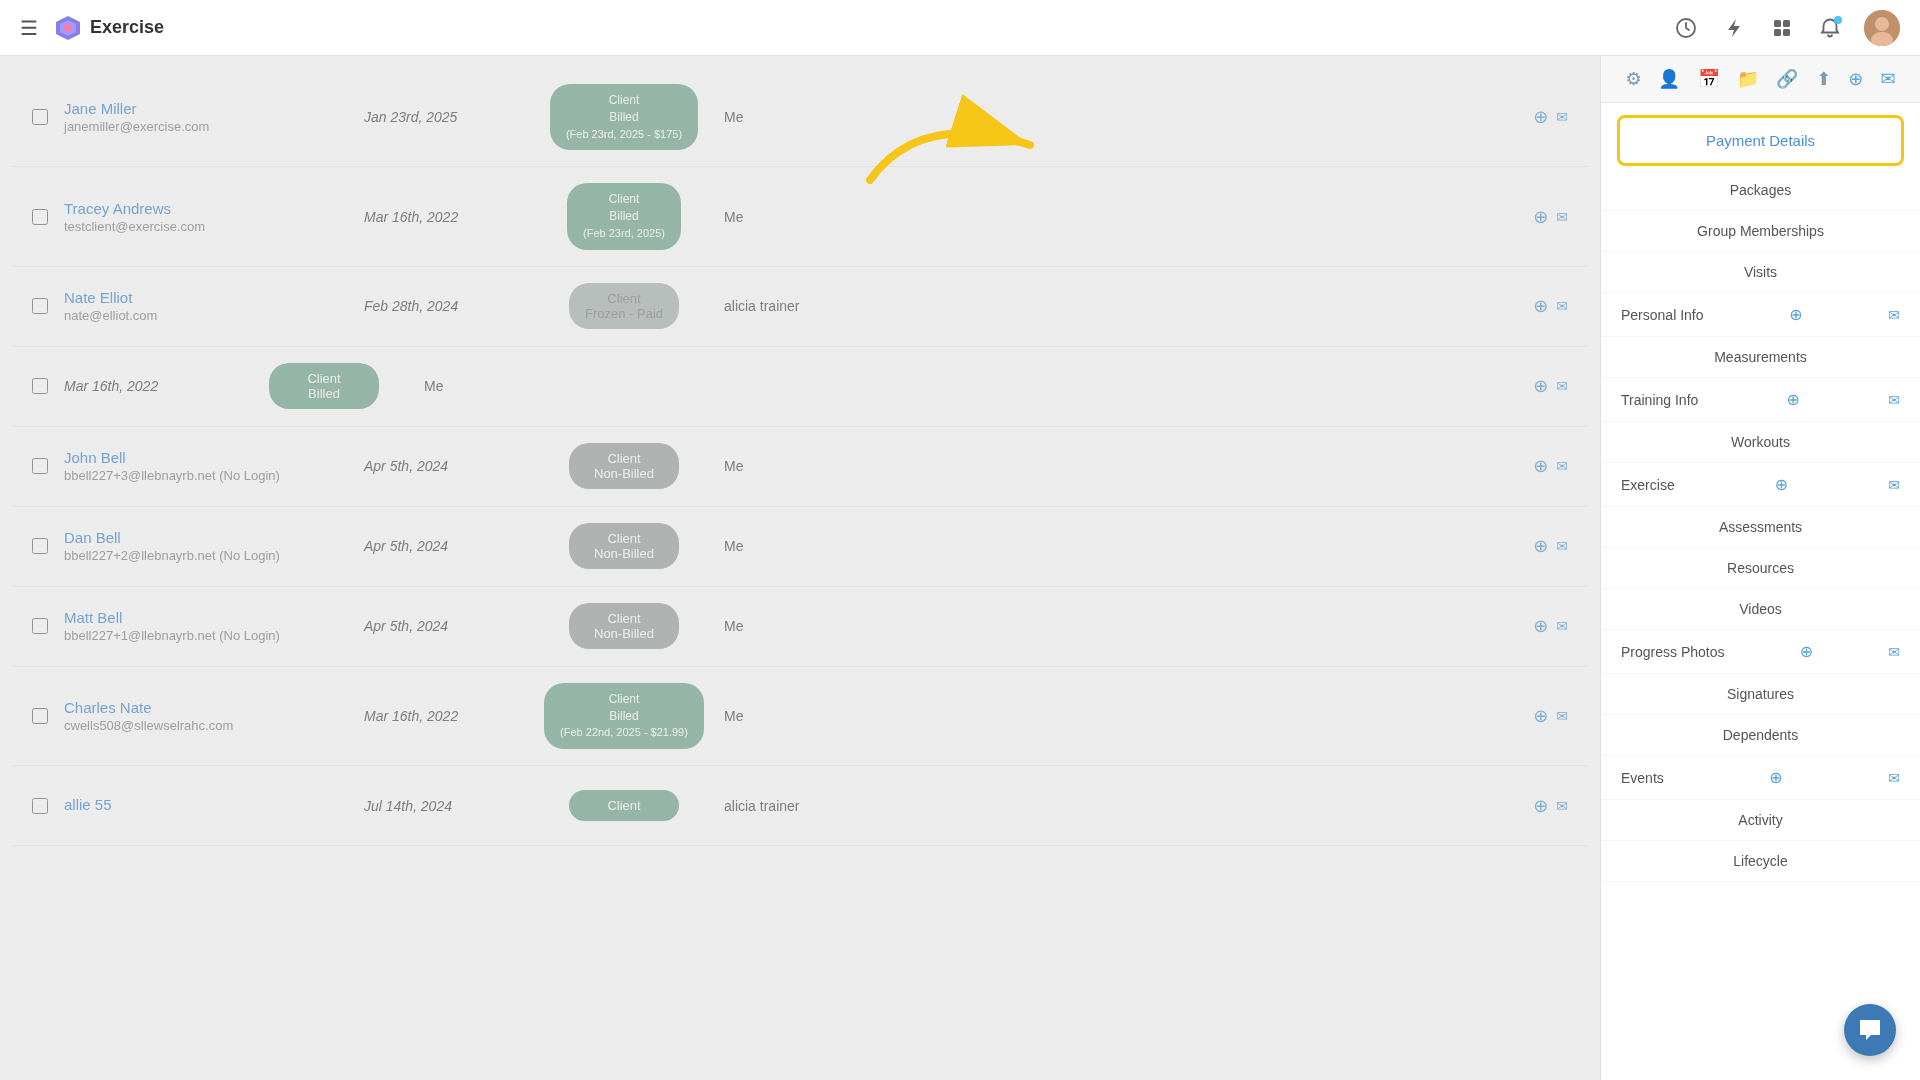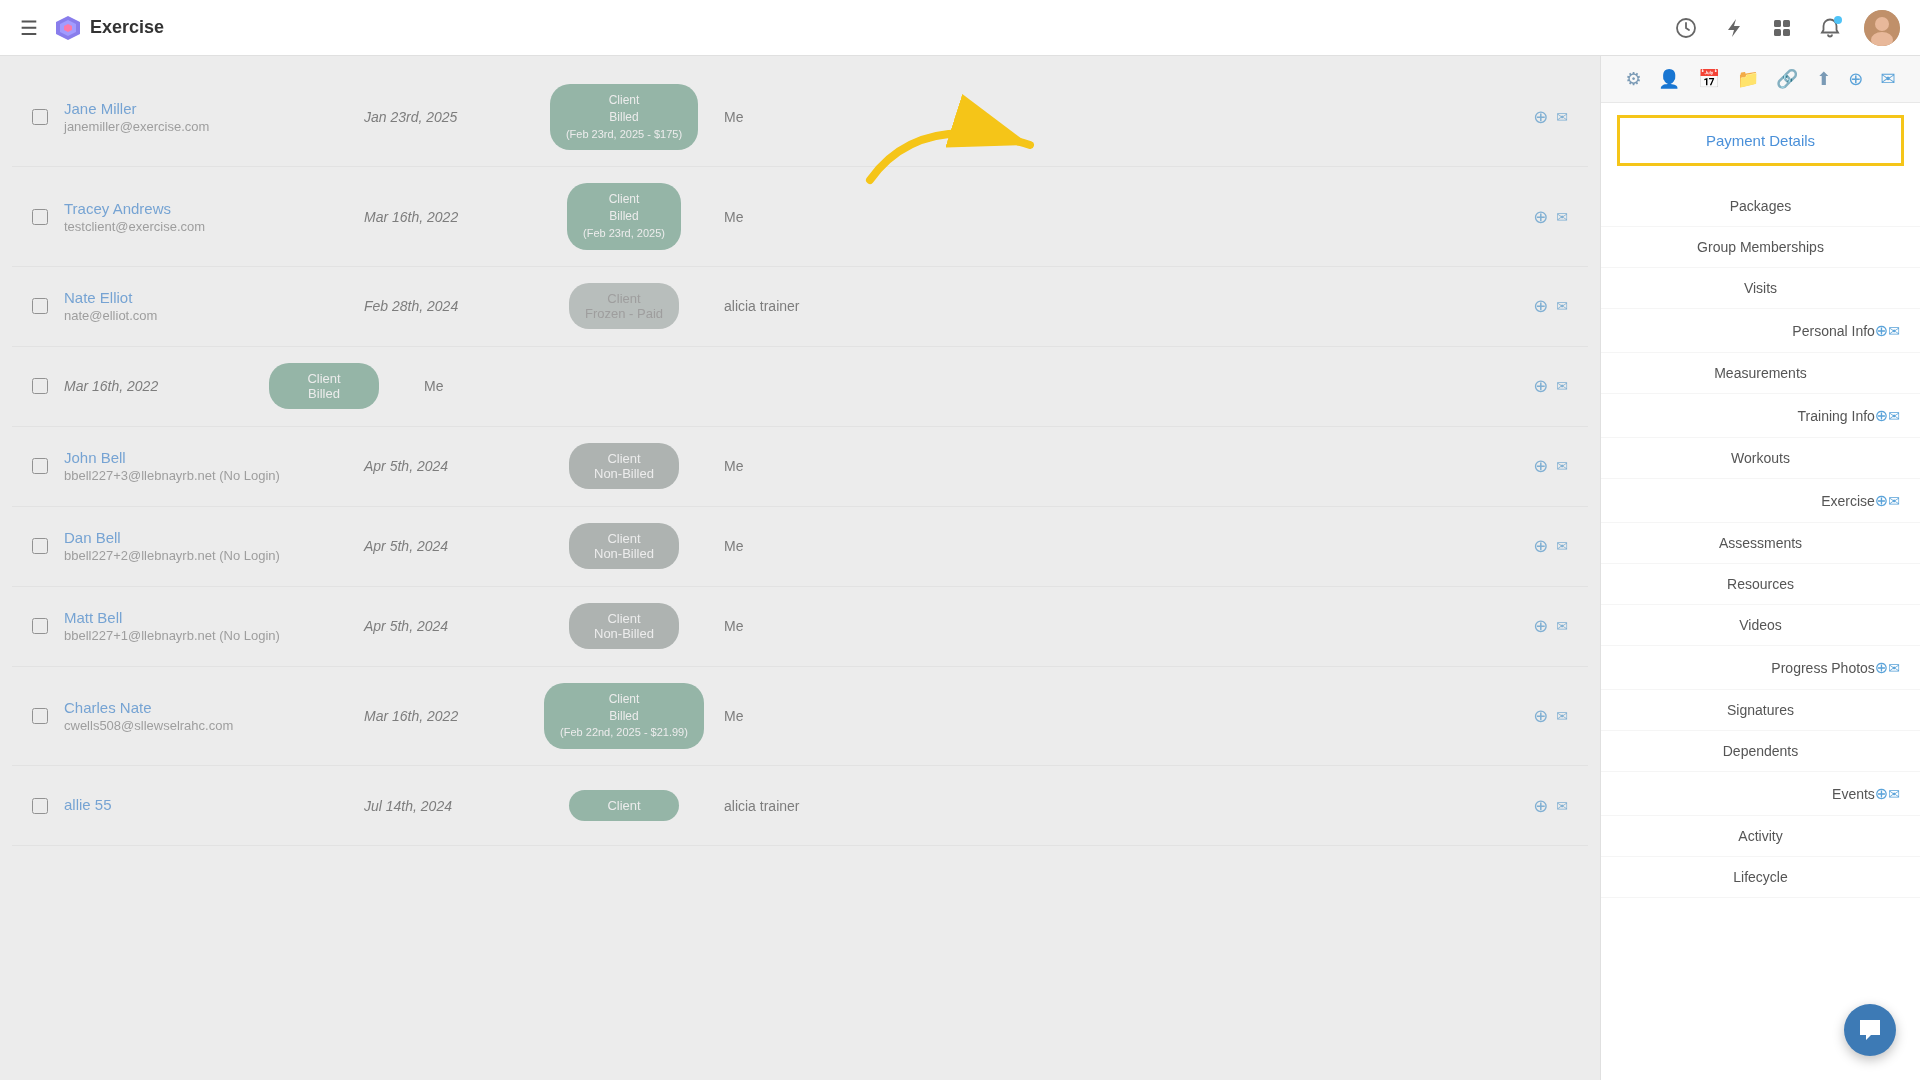"Payment Details" .payment-details-btn { border-radius: 0 -> 8px; margin: 12px 16px 20px -> 12px 16px 4px }
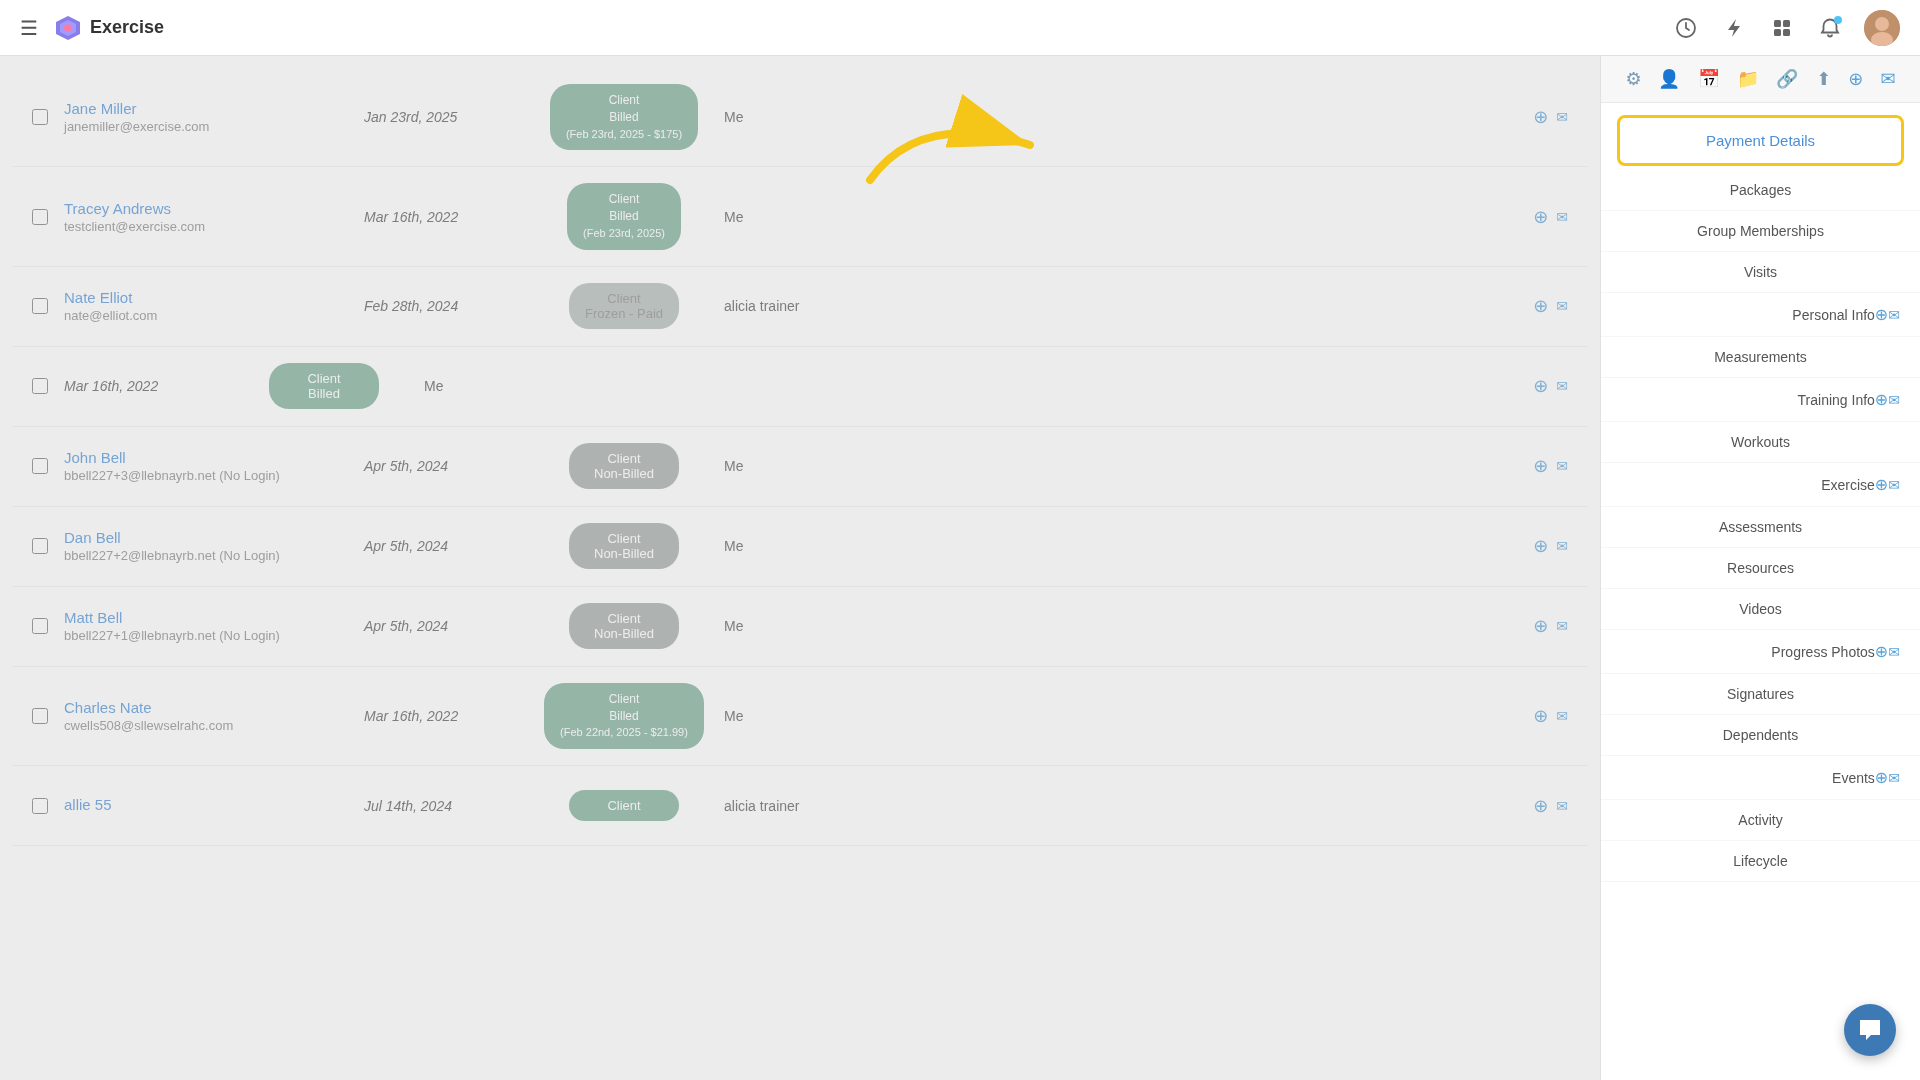"Personal Info" .panel-menu-item-with-icon { justify-content: flex-end -> space-between }
